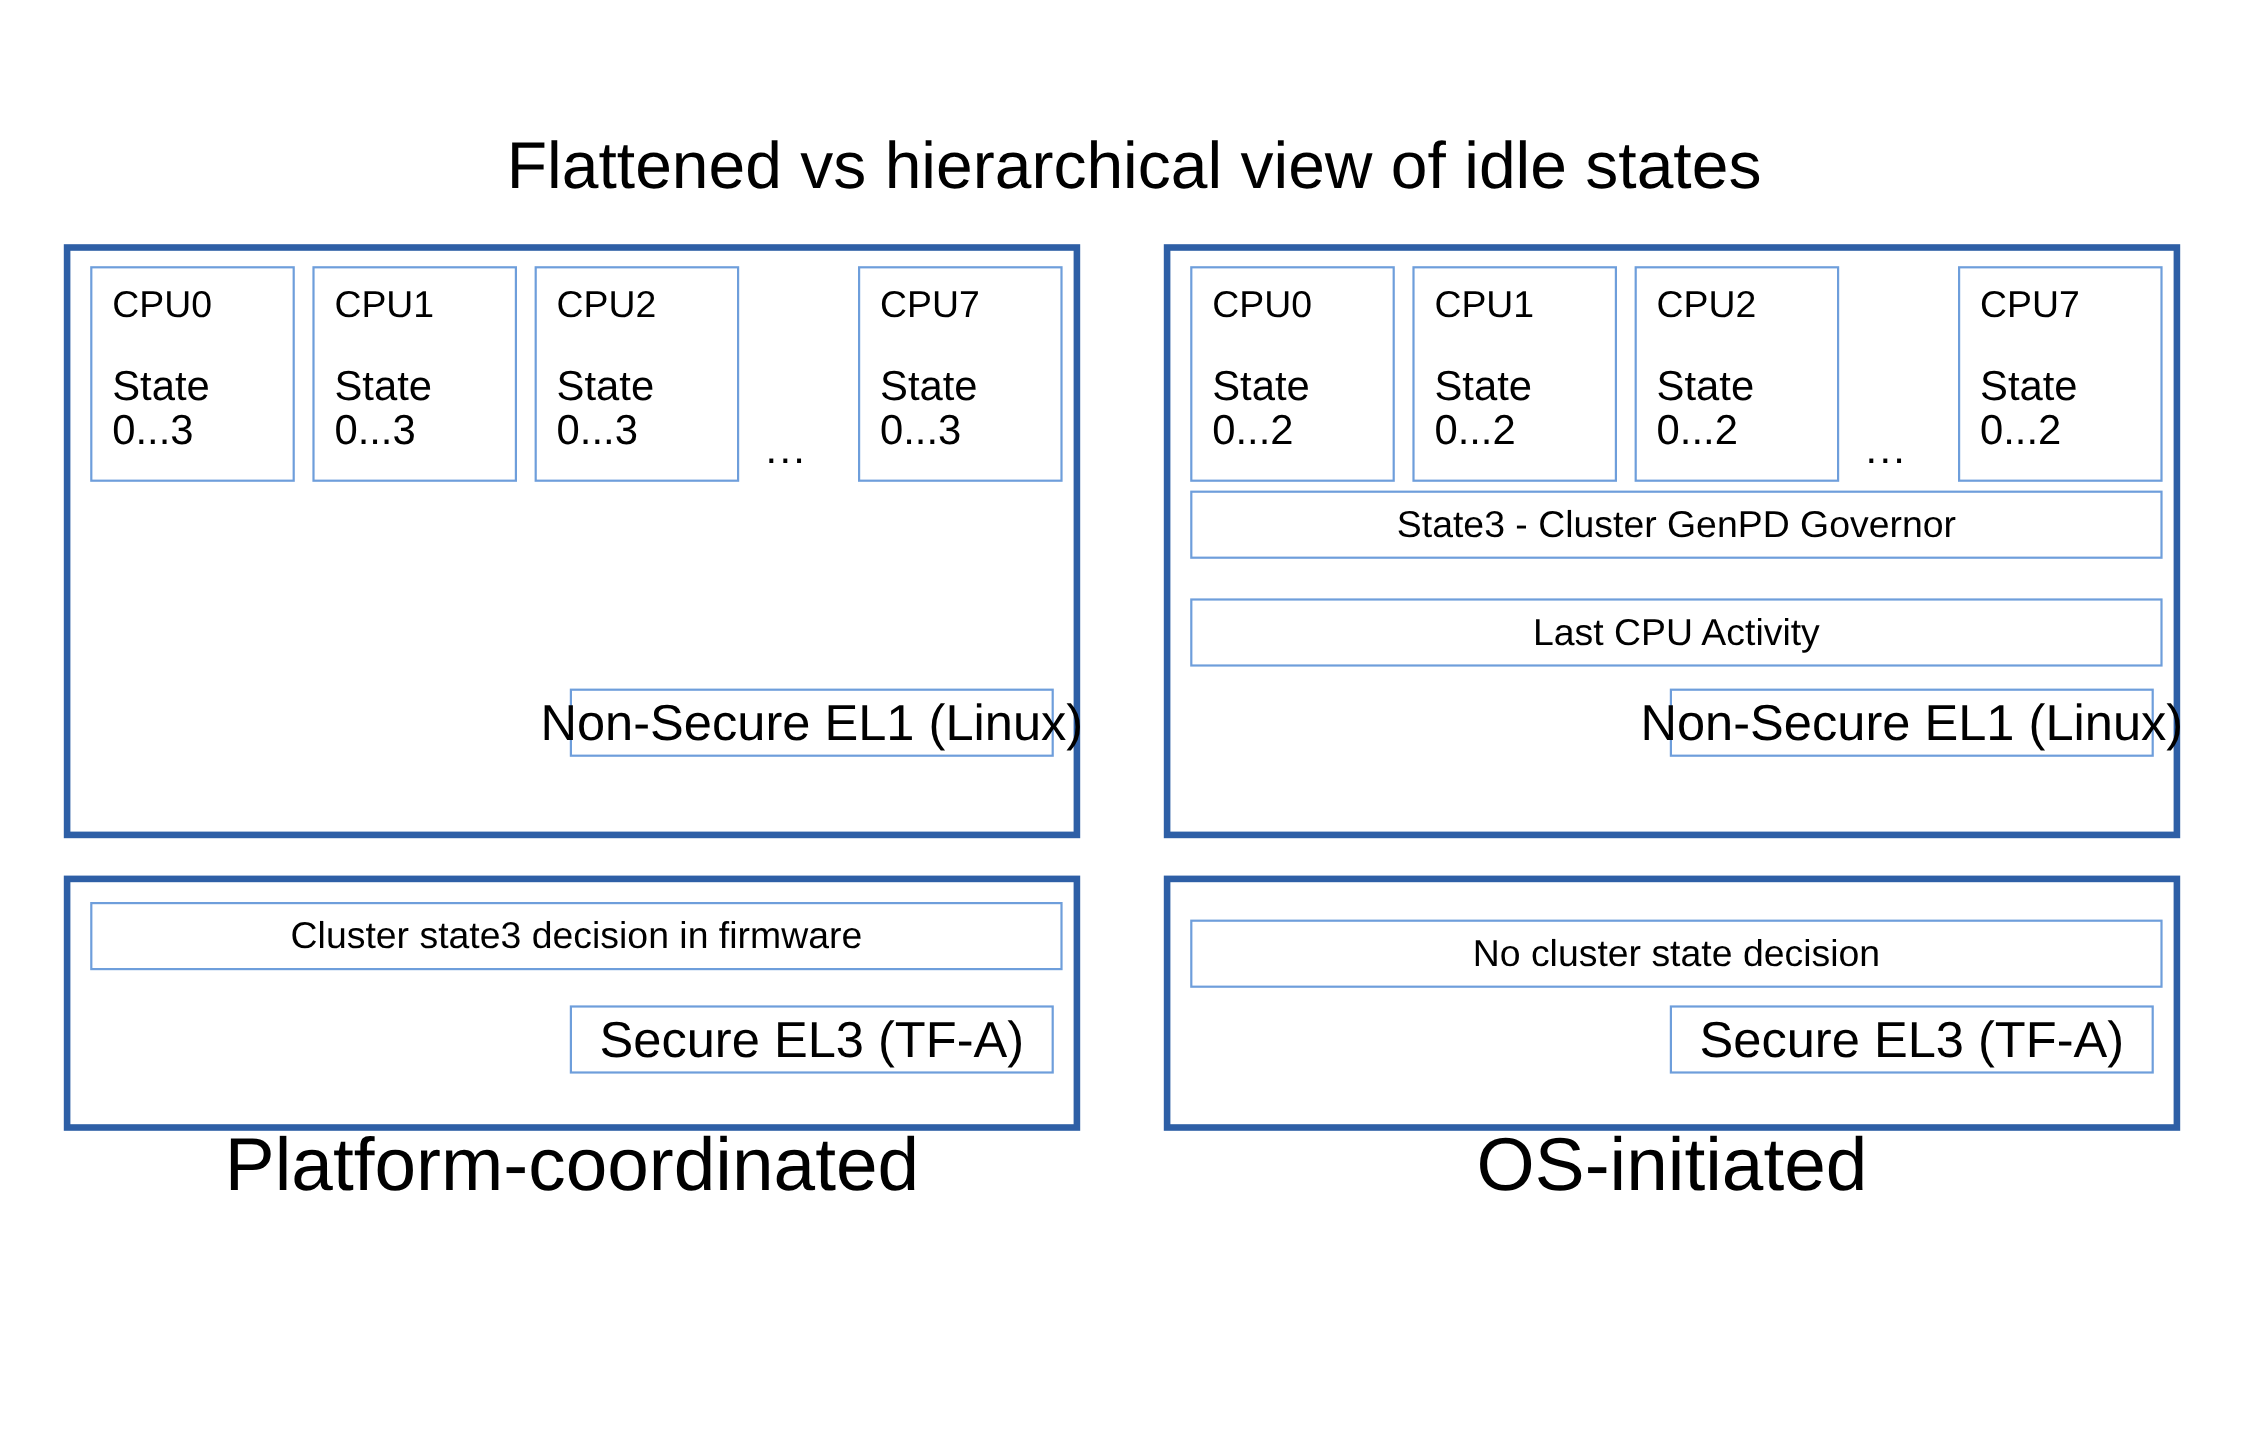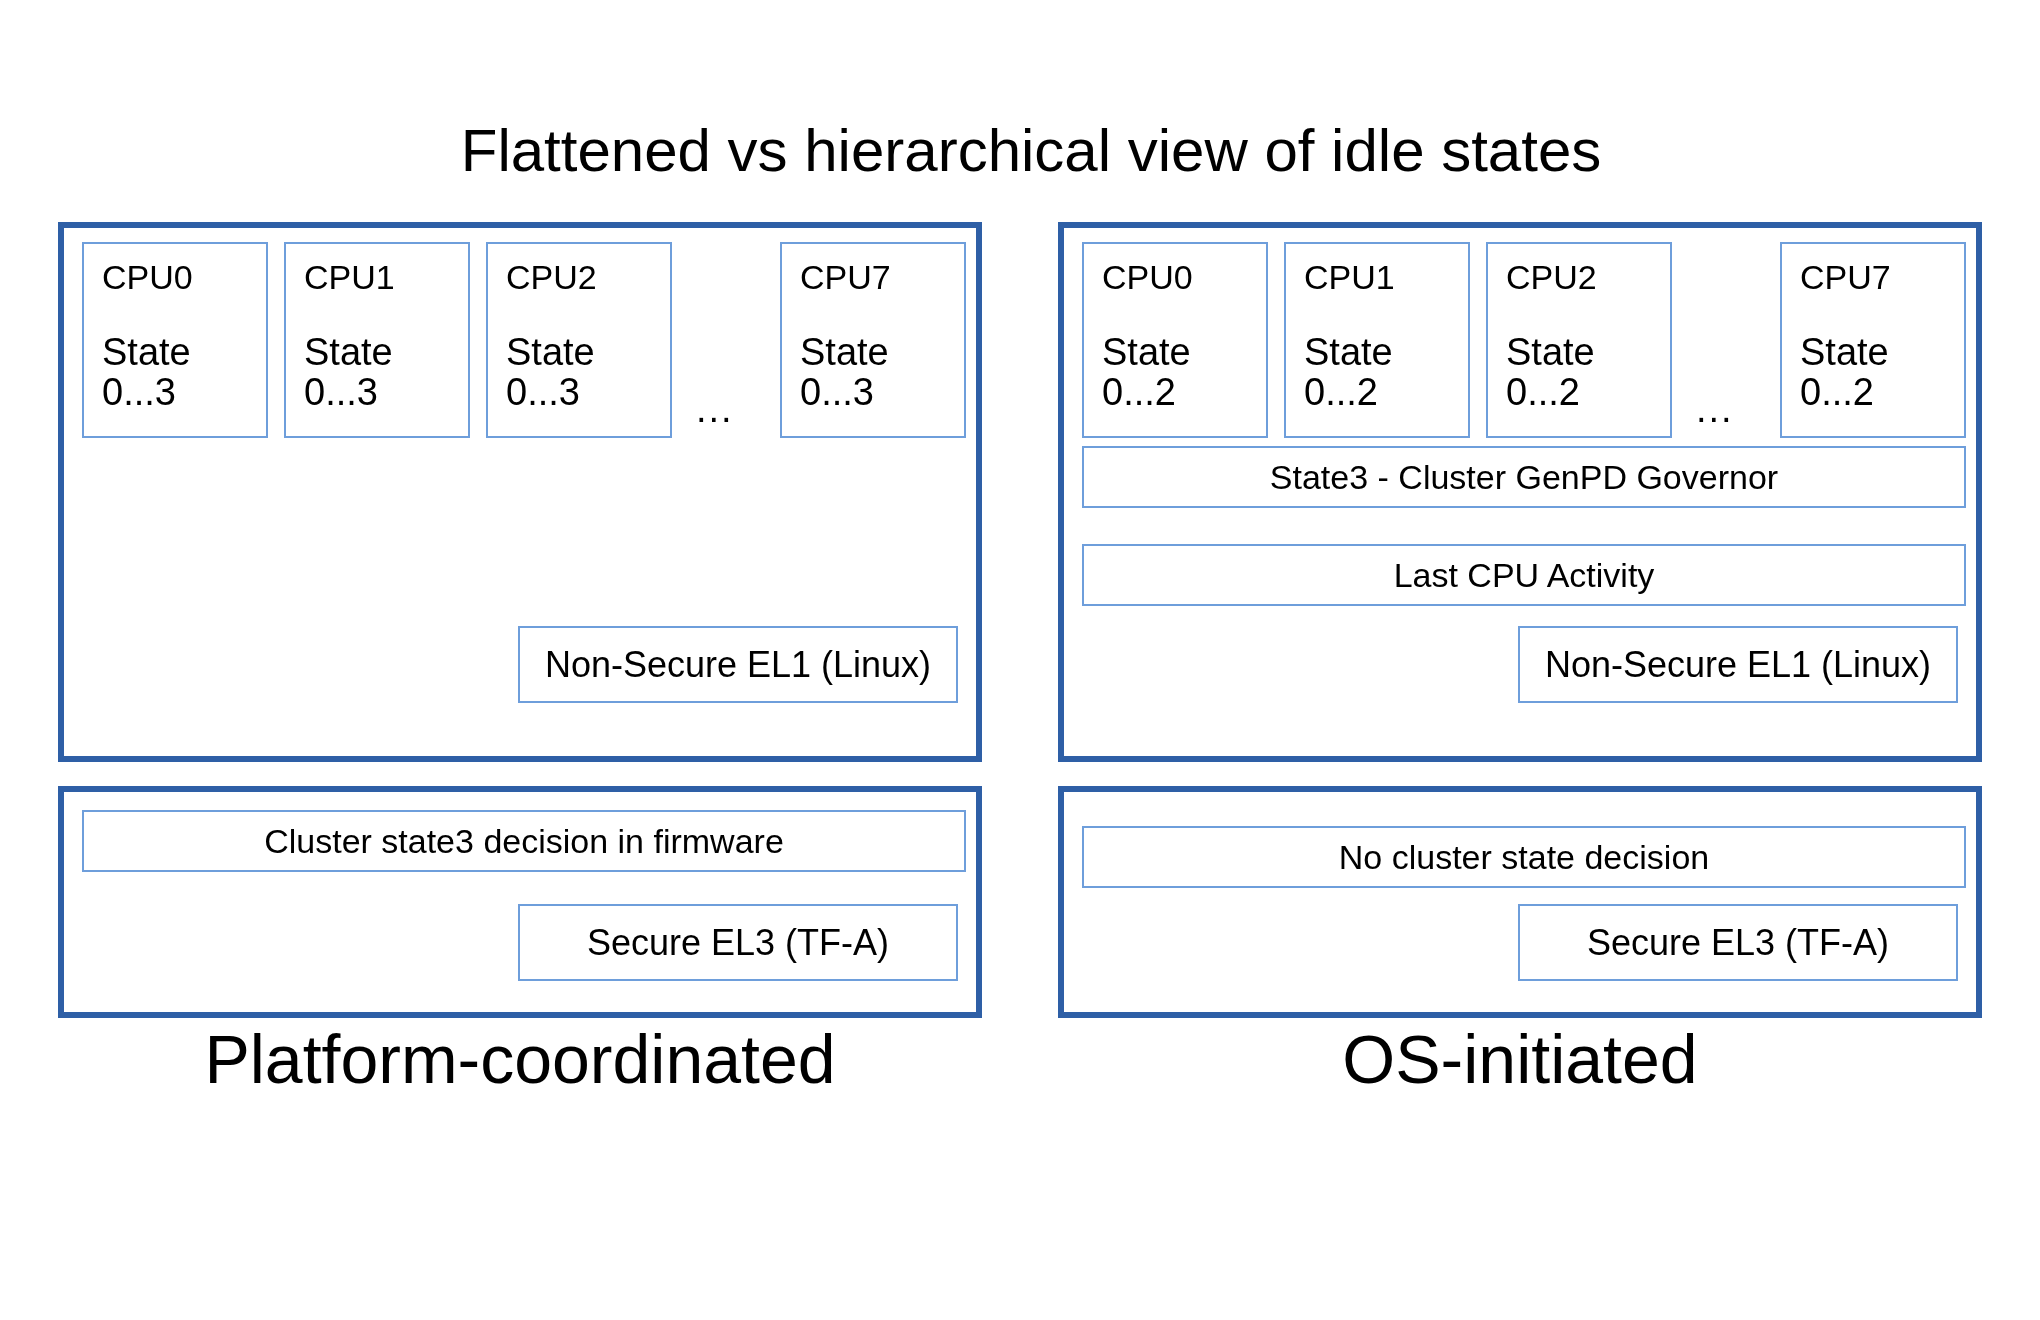"Non-Secure EL1 (Linux)" .level-bar { font-size: 36px -> 46px; height: 77px -> 62px }
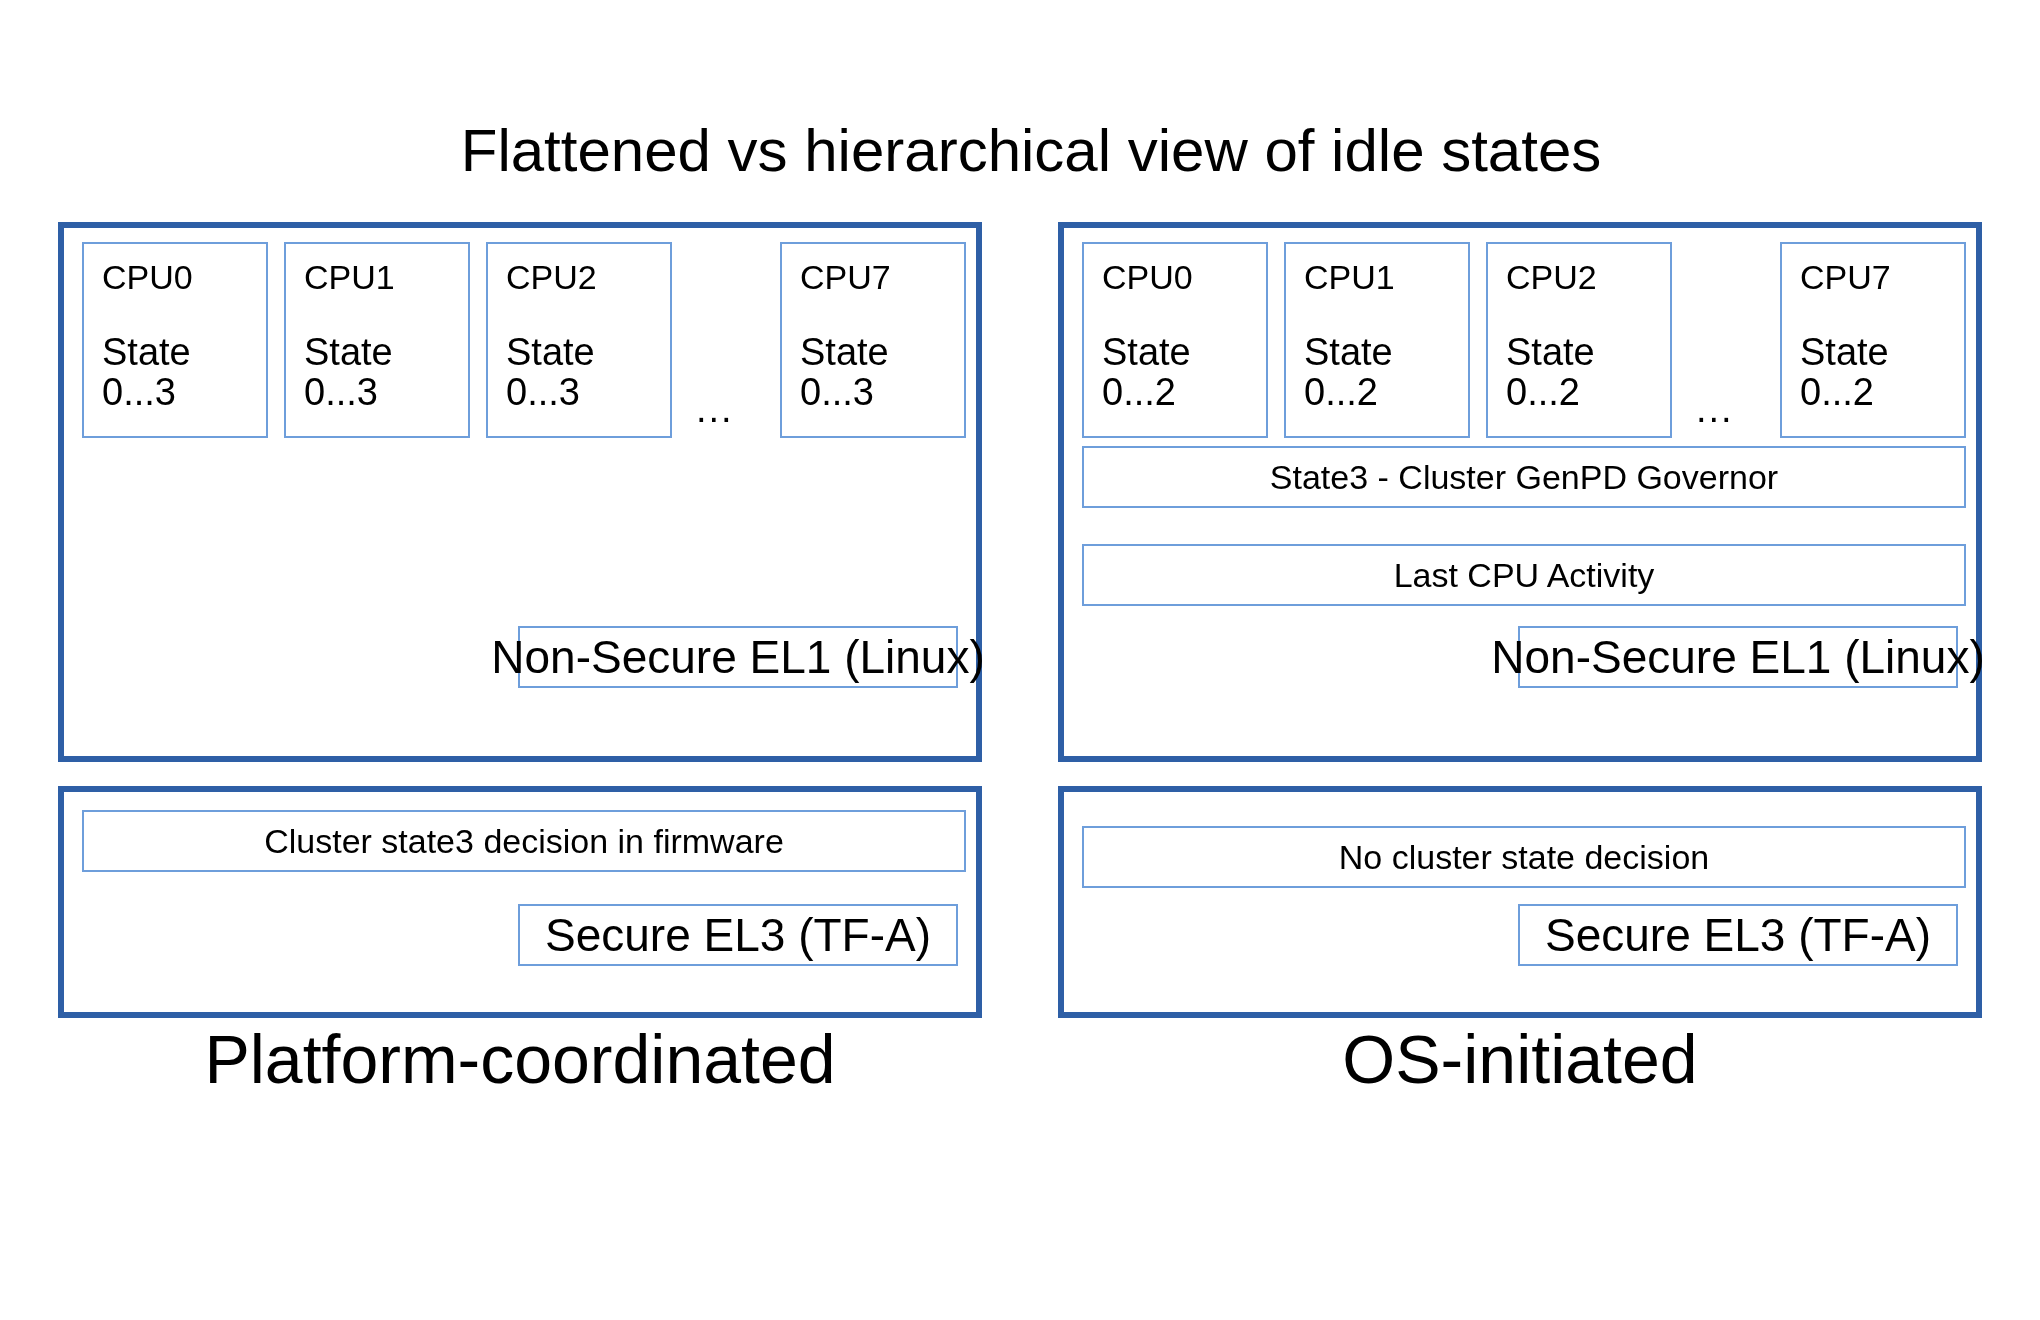"Cluster state3 decision in firmware" .panel-fw { margin-top: 24px -> 34px }
